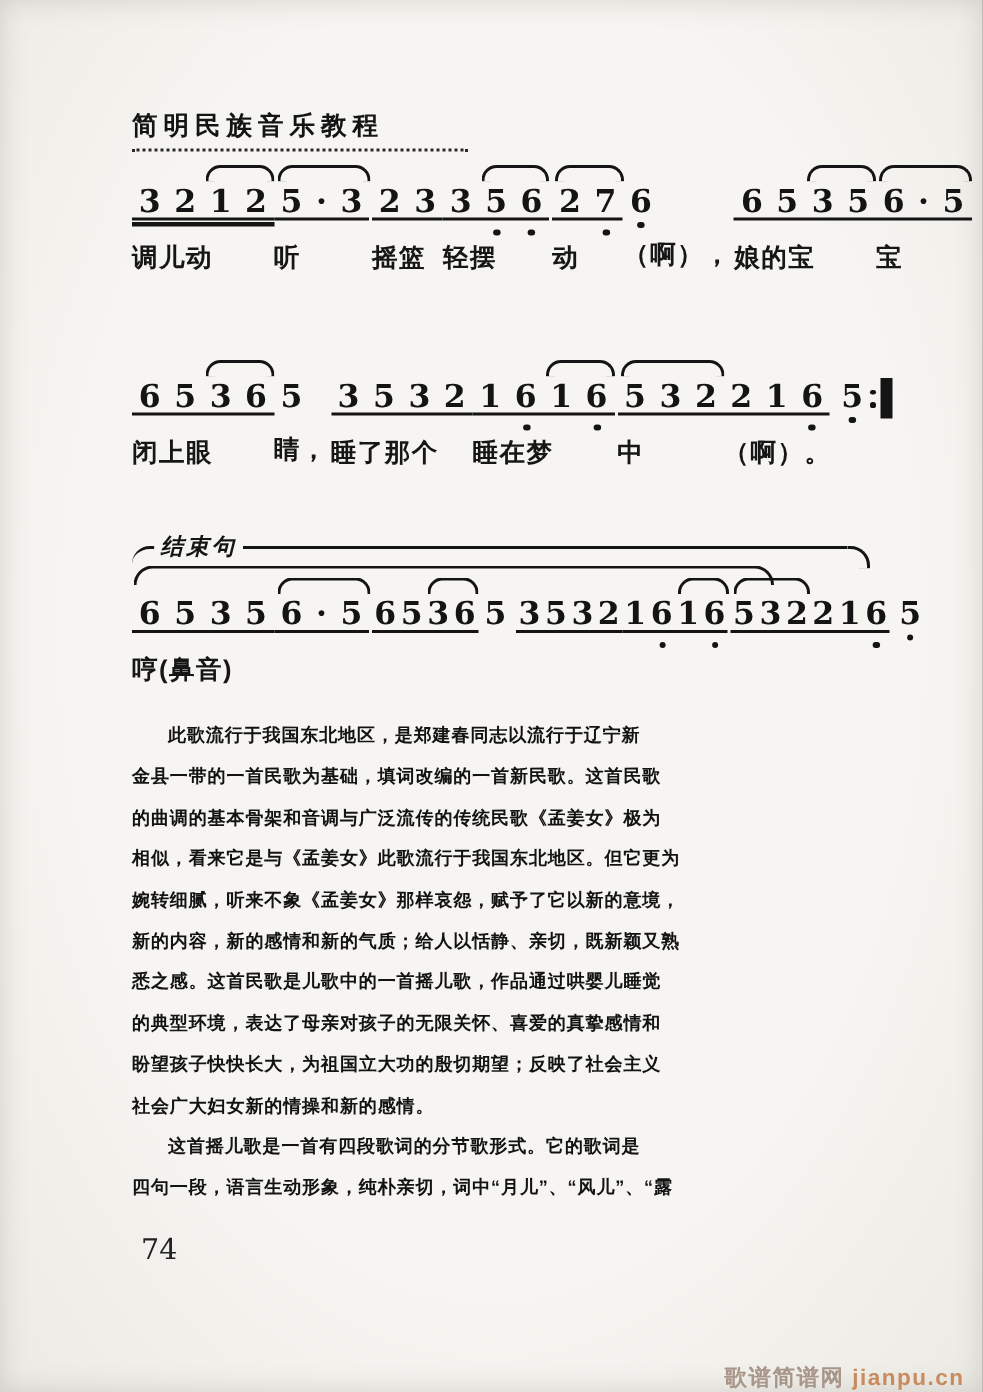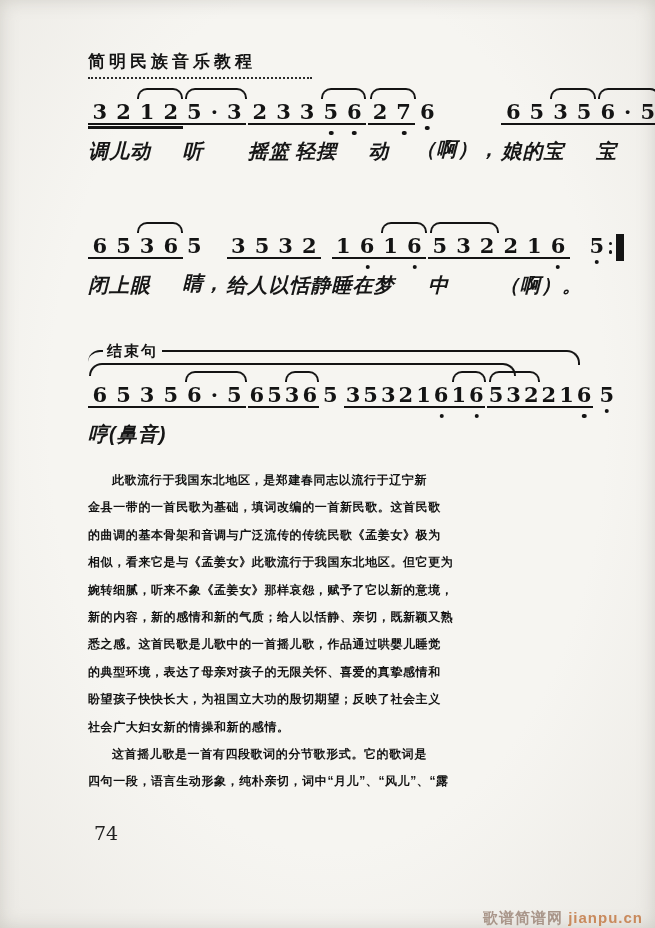"简明民族音乐教程" .content { top: 50px -> 72px }
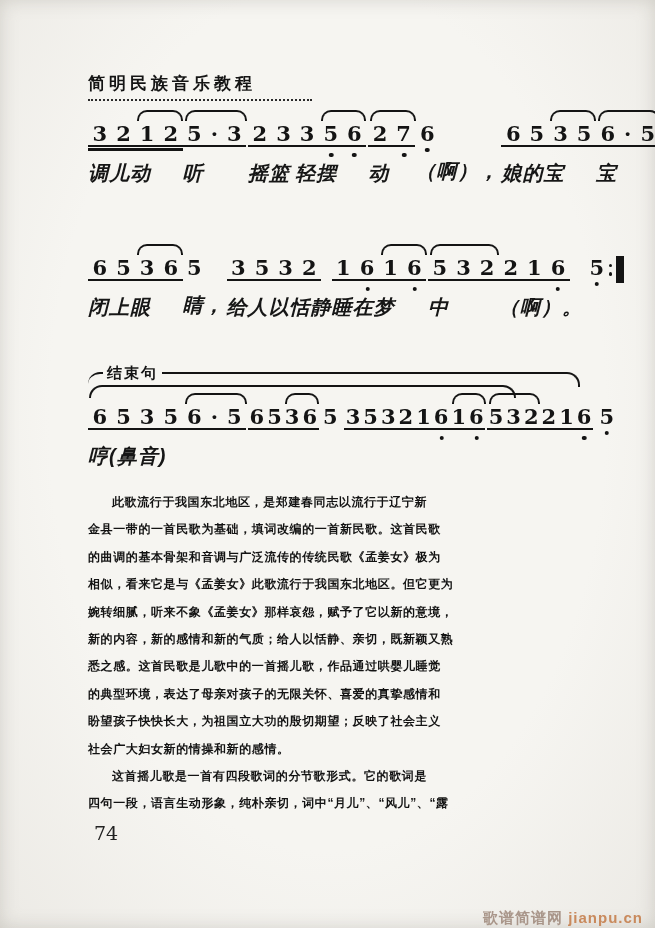"调儿动" .lyr { font-size: 20px -> 17px; font-style: italic -> none }
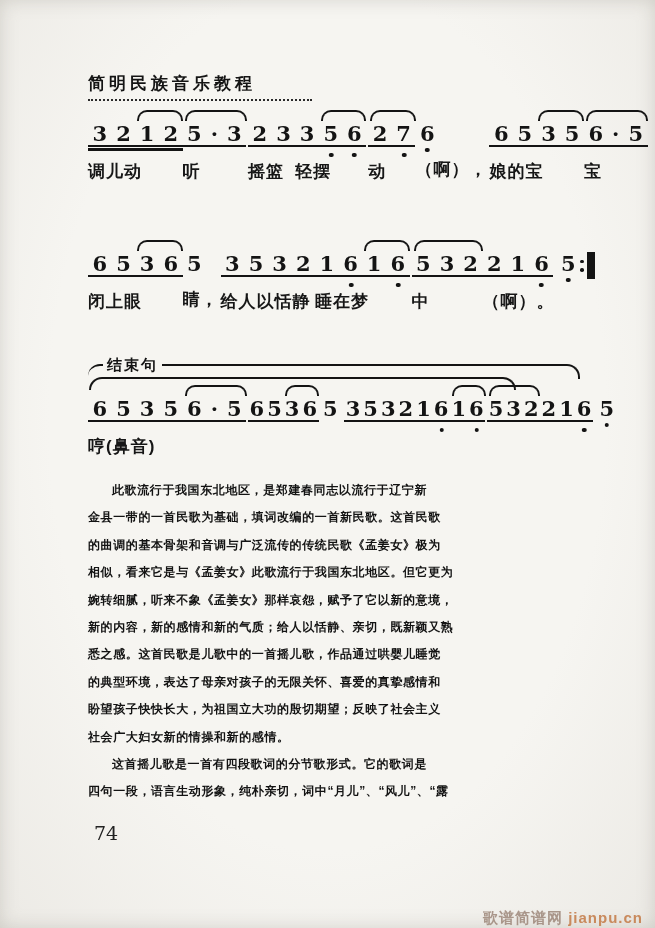"给人以恬静" div.lyr { text: 给人以恬静 -> 睡了那个 }
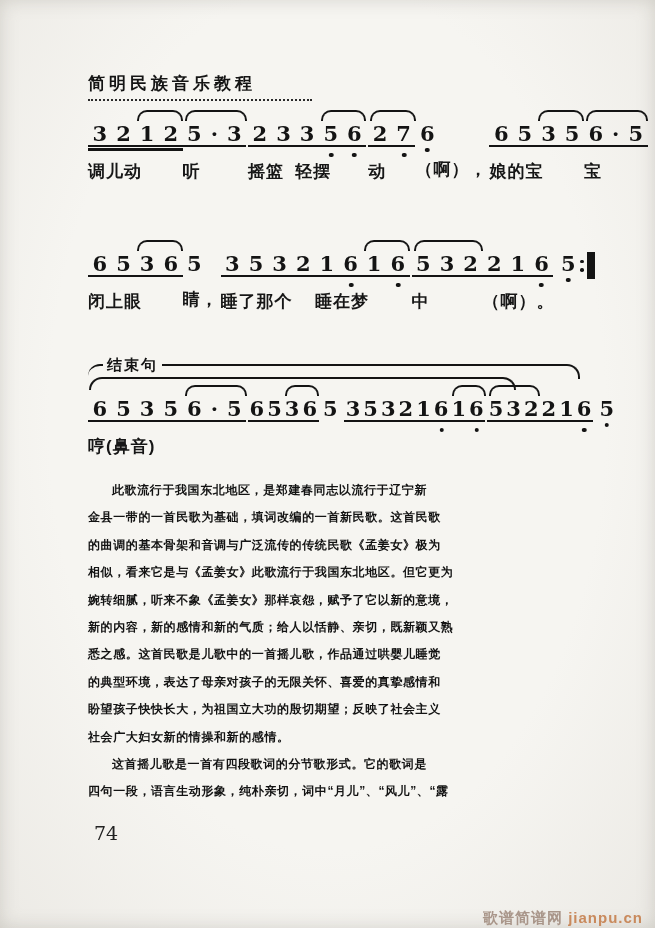"结束句" .end-label-row { font-style: none -> italic }
